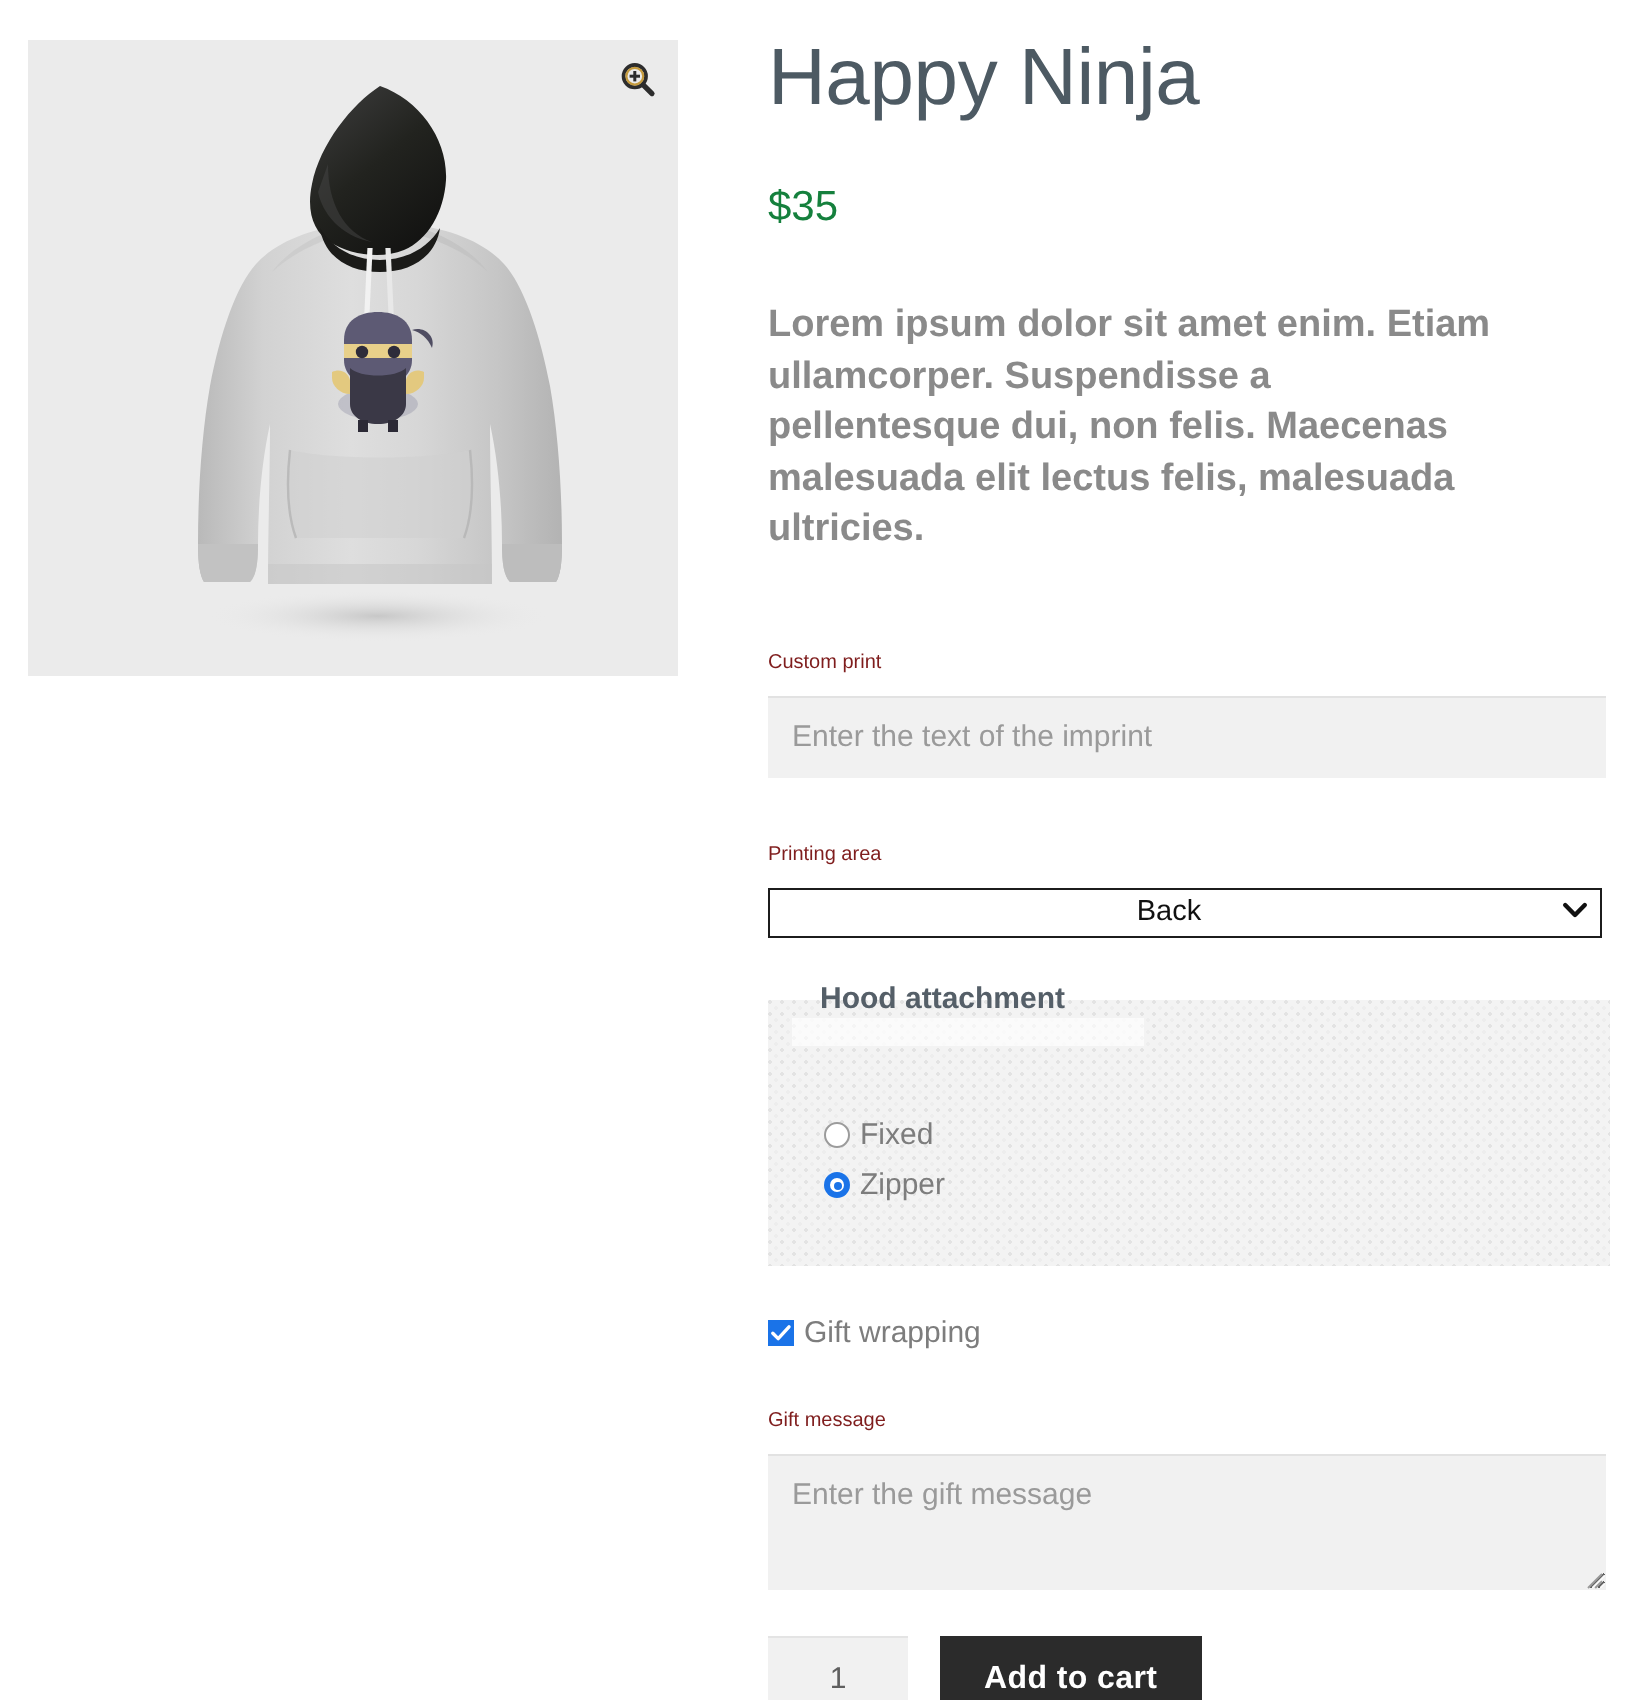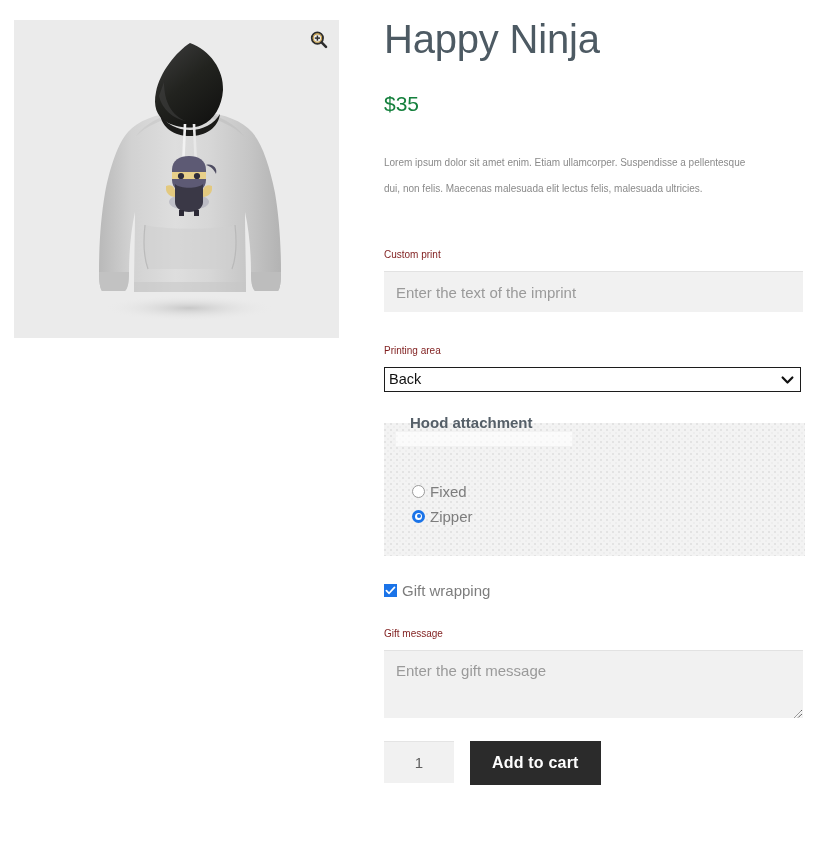"Lorem ipsum dolor sit amet" .description { font-size: 10px -> 19px; font-weight: none -> bold }
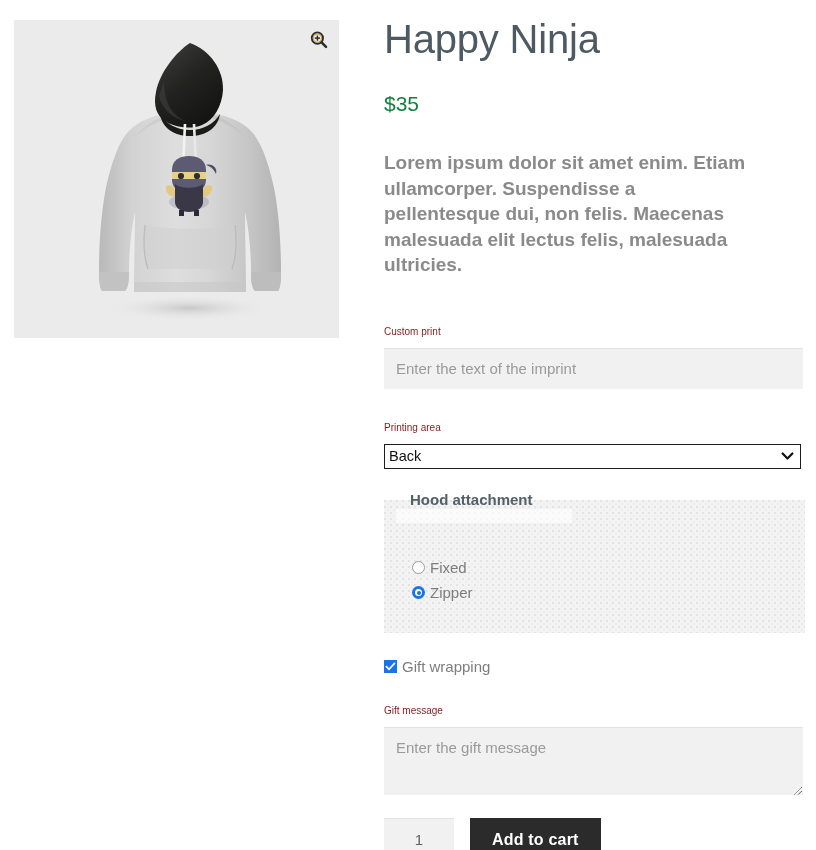"Back" .select-value { text-align: none -> center }
